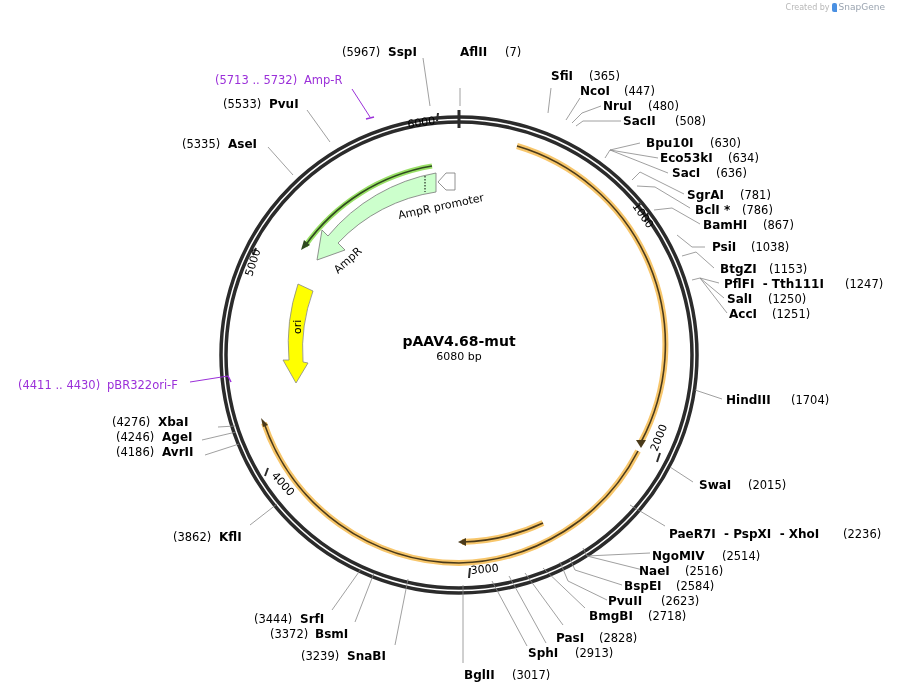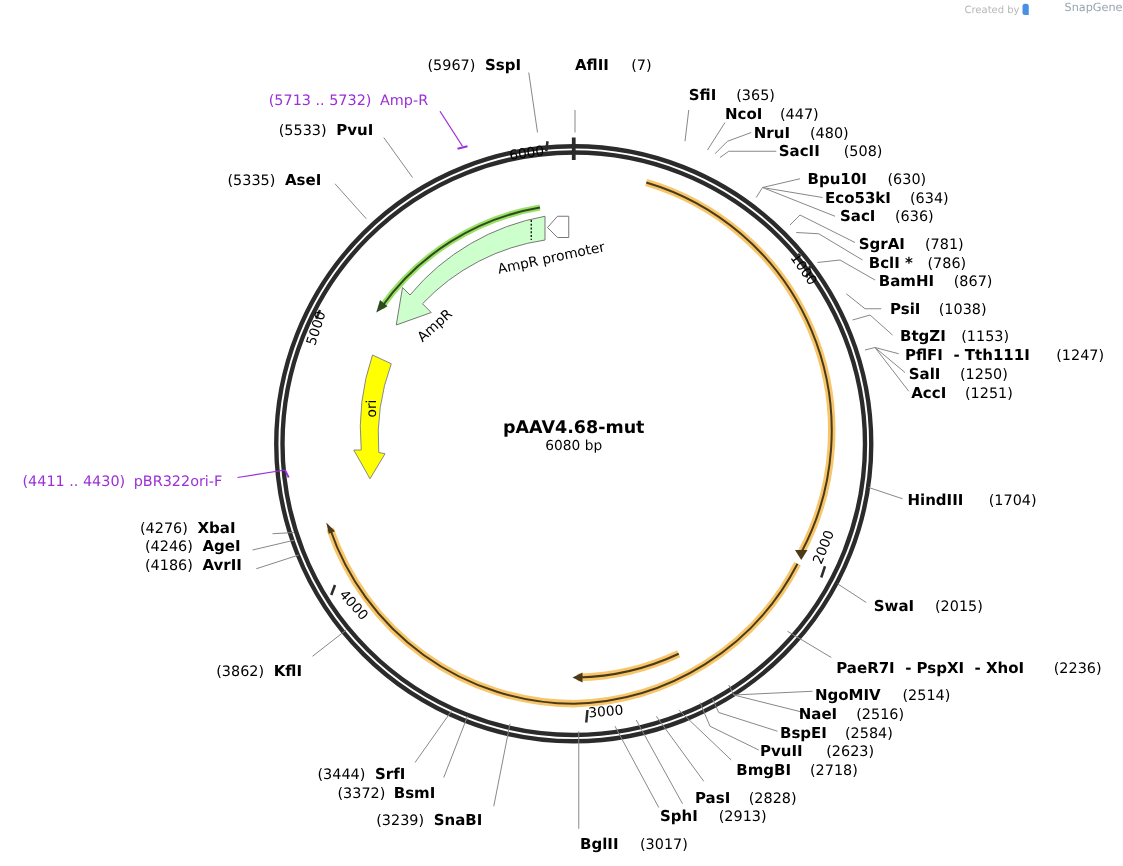"Created by" .credit { right: 0 -> 13px }
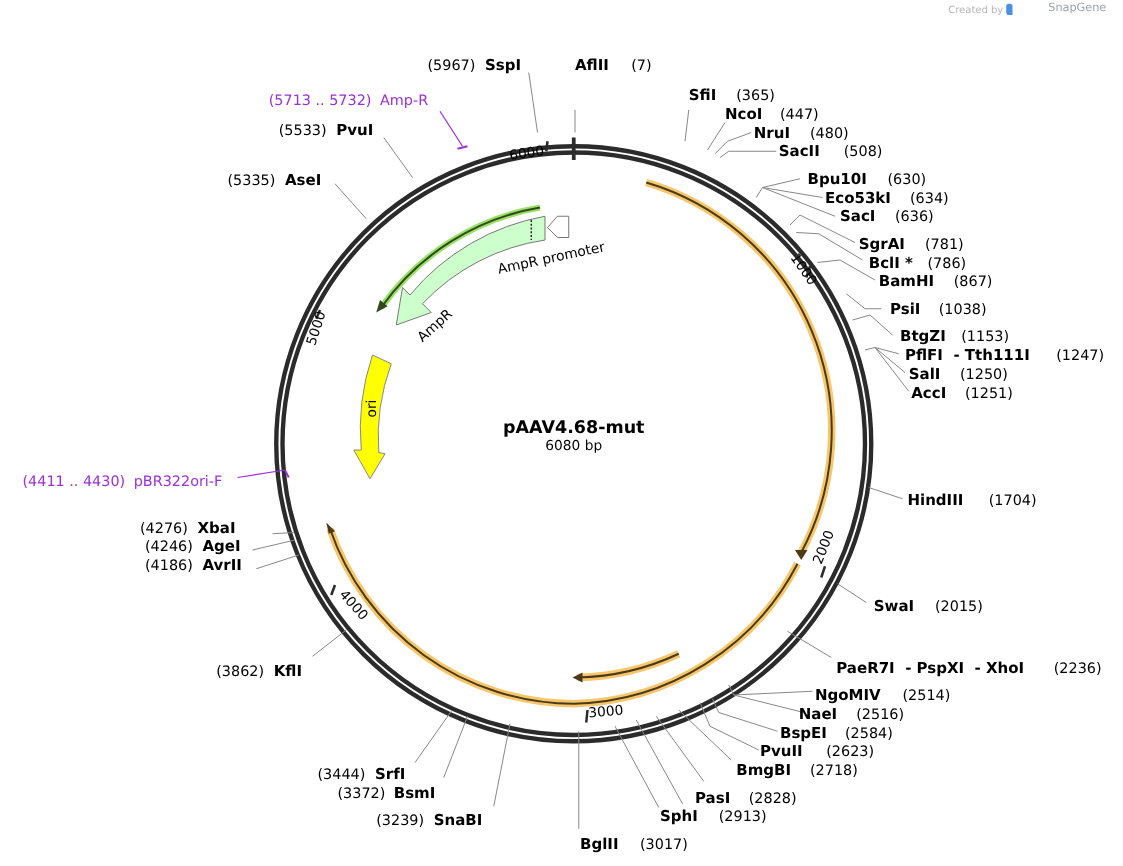"SnapGene" .credit .brand { margin-left: 27px -> none }
